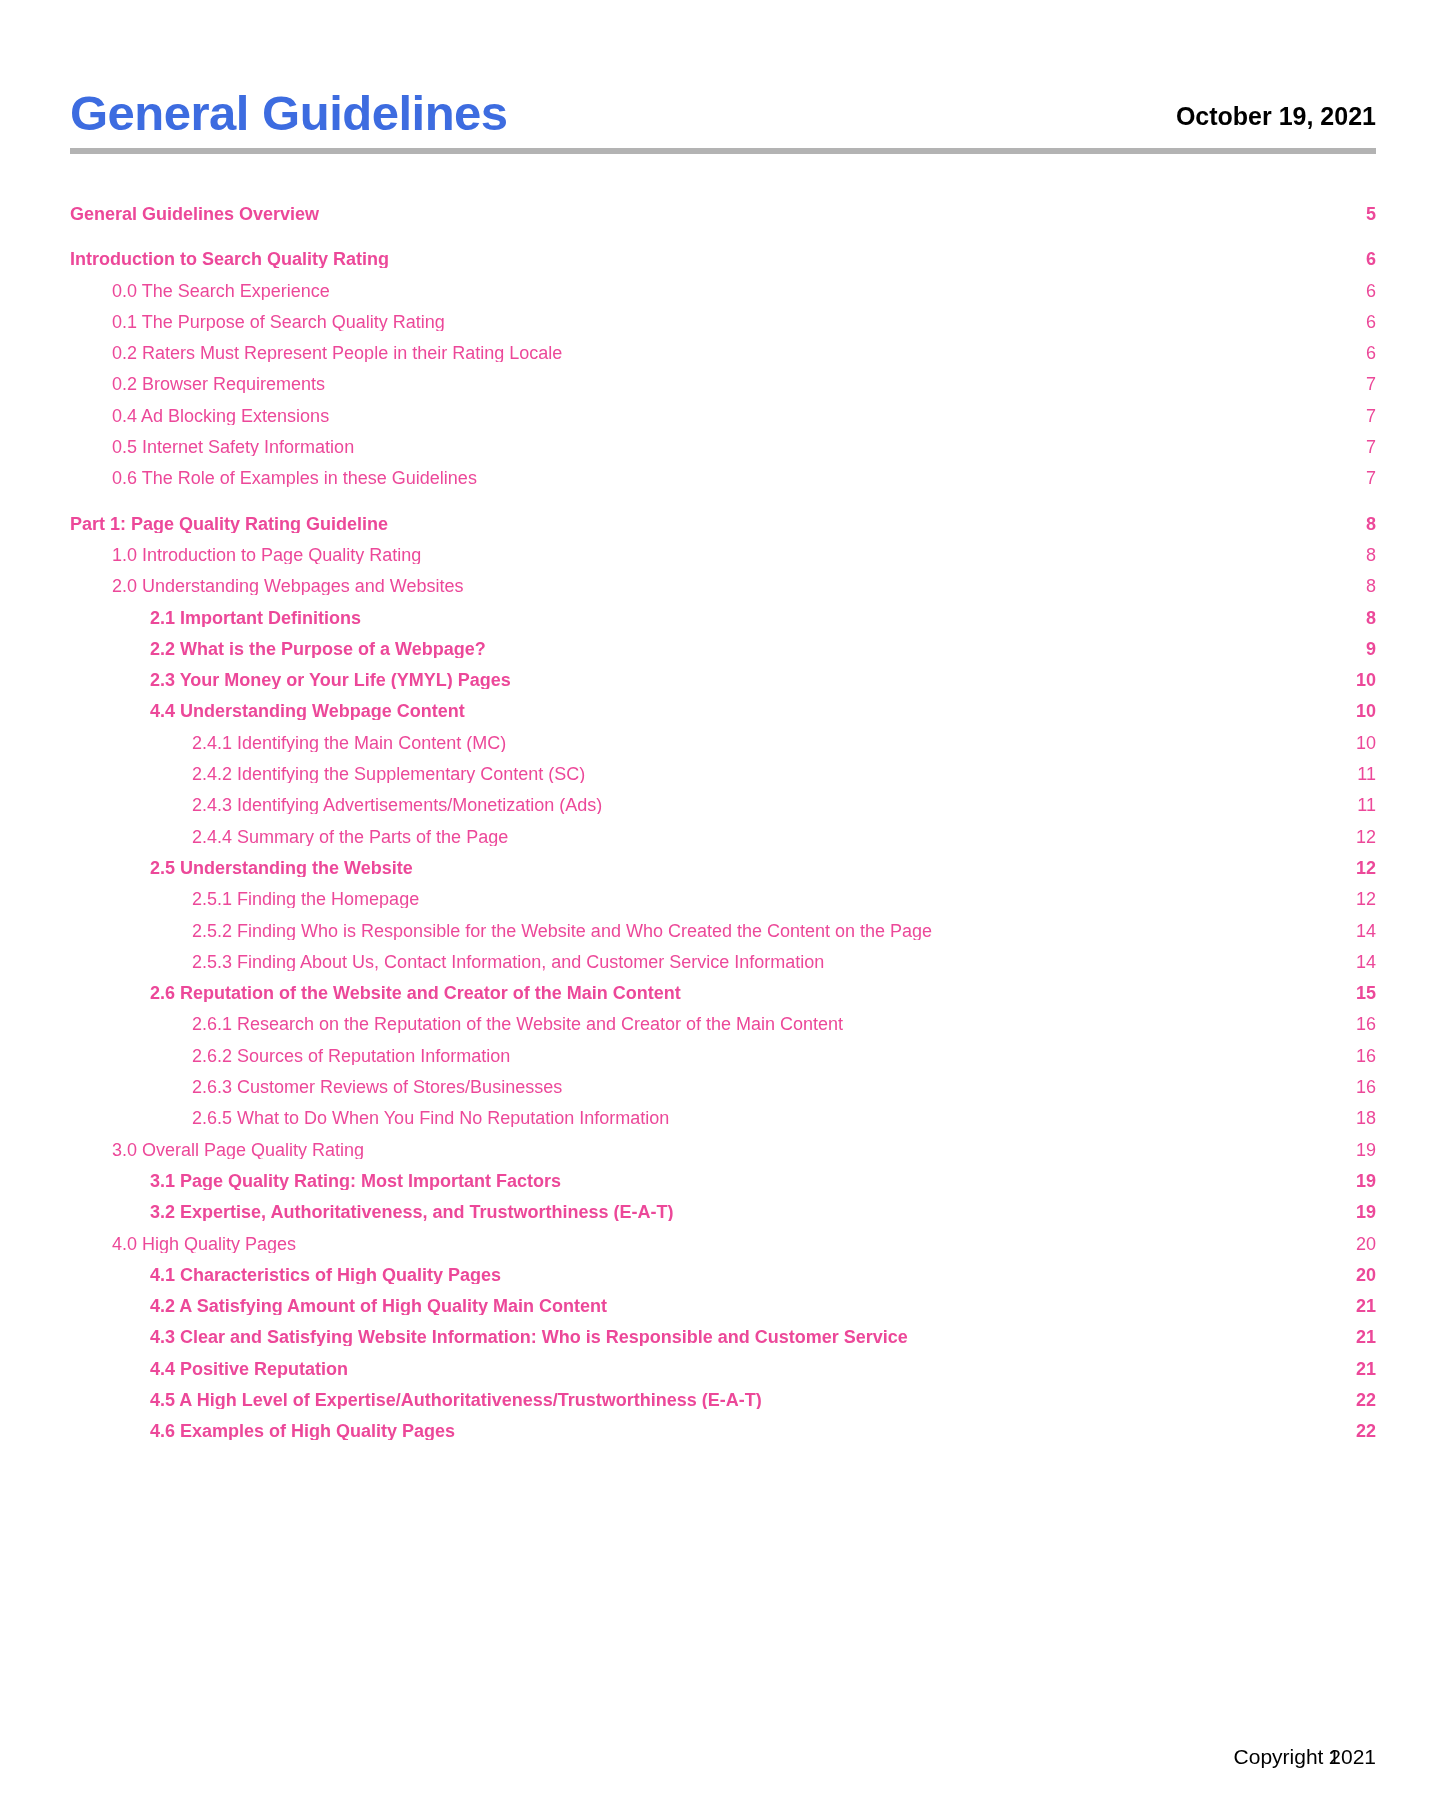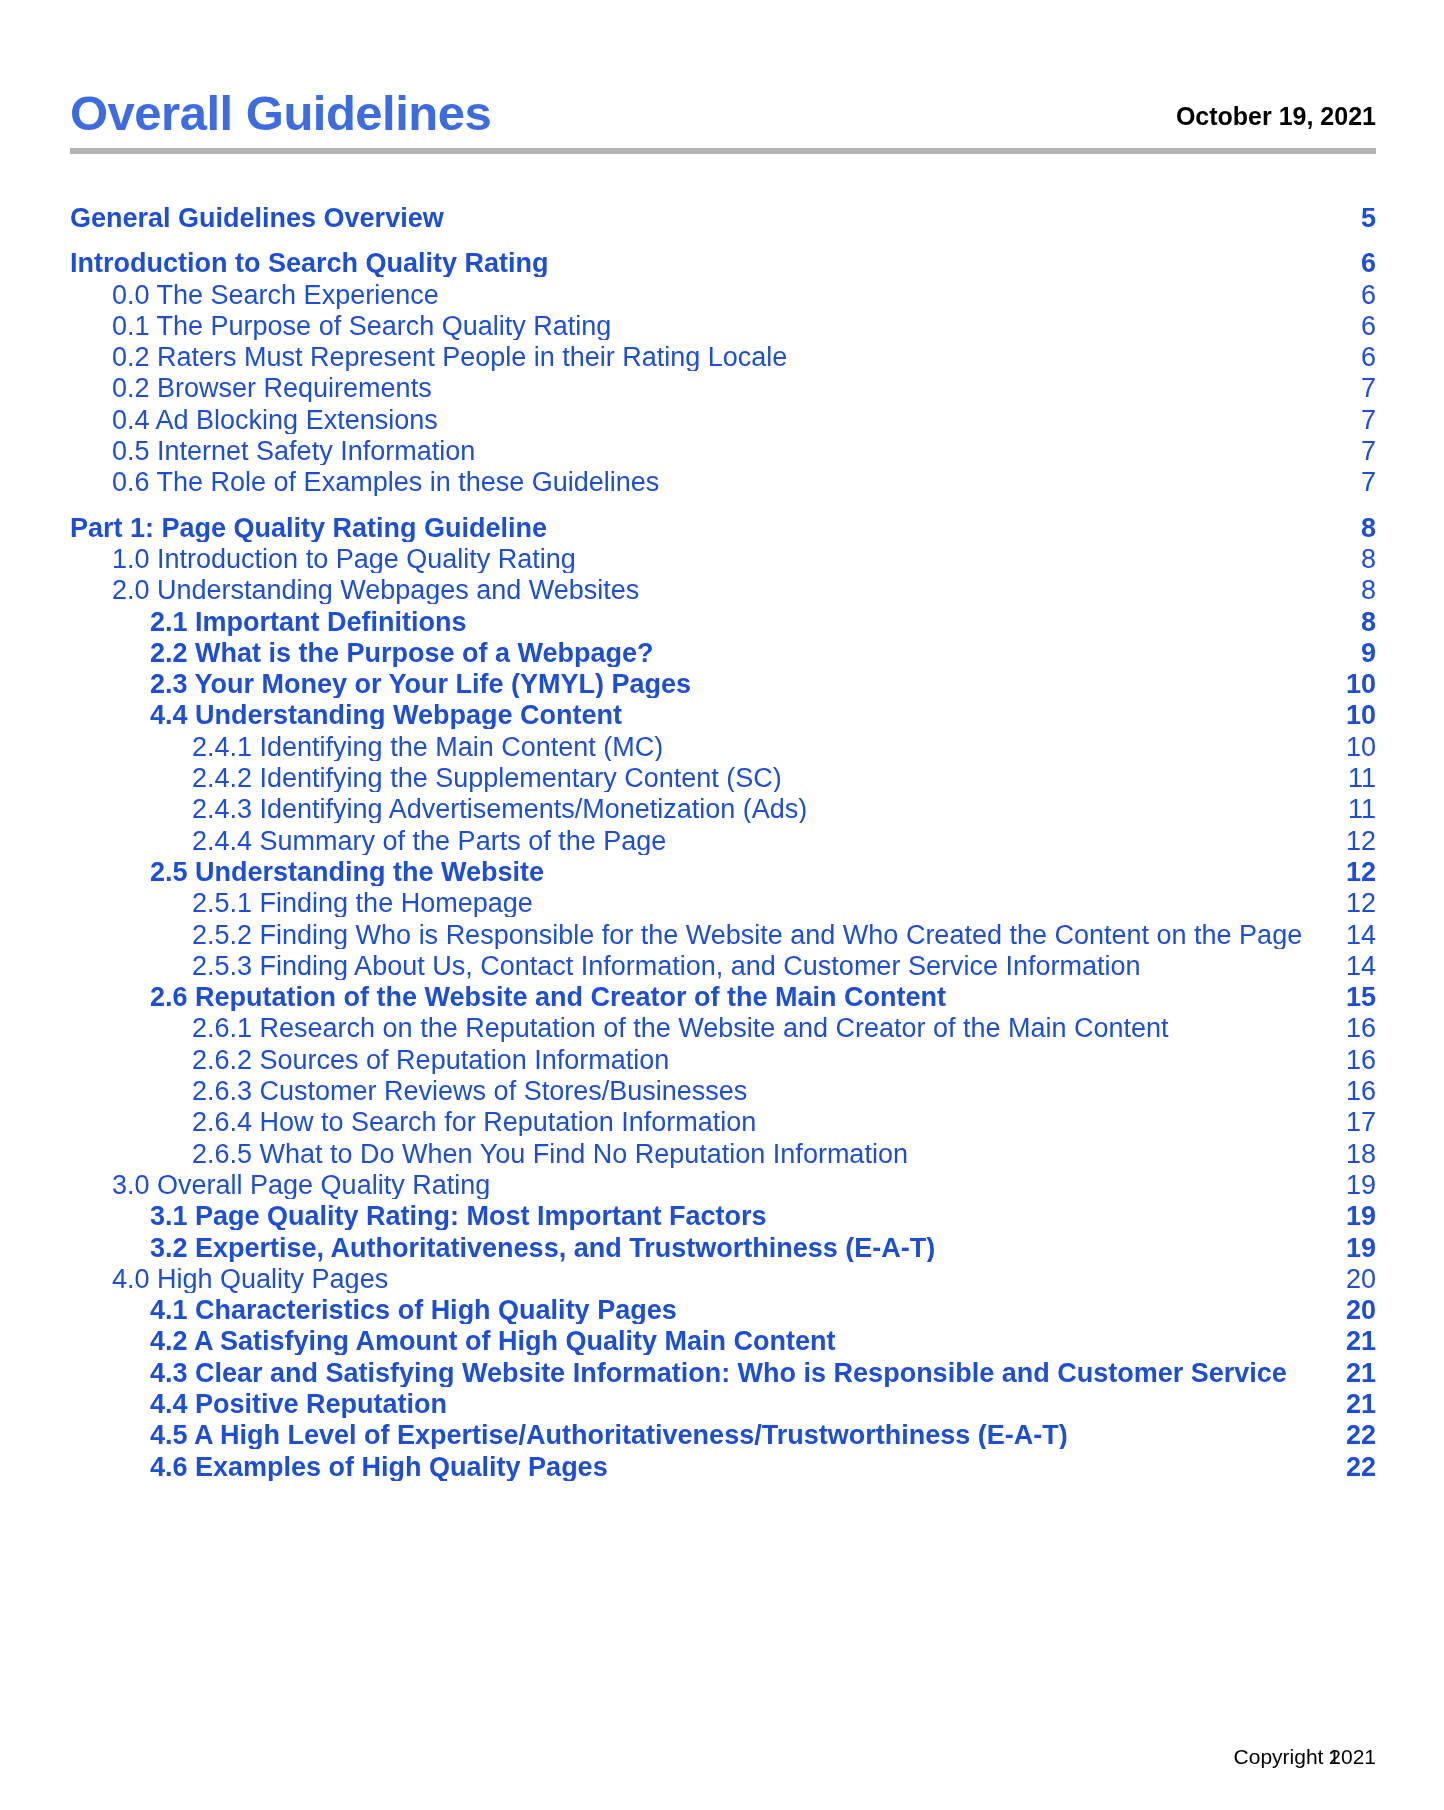"Overall Guidelines" div.doc-title { text: Overall -> General }
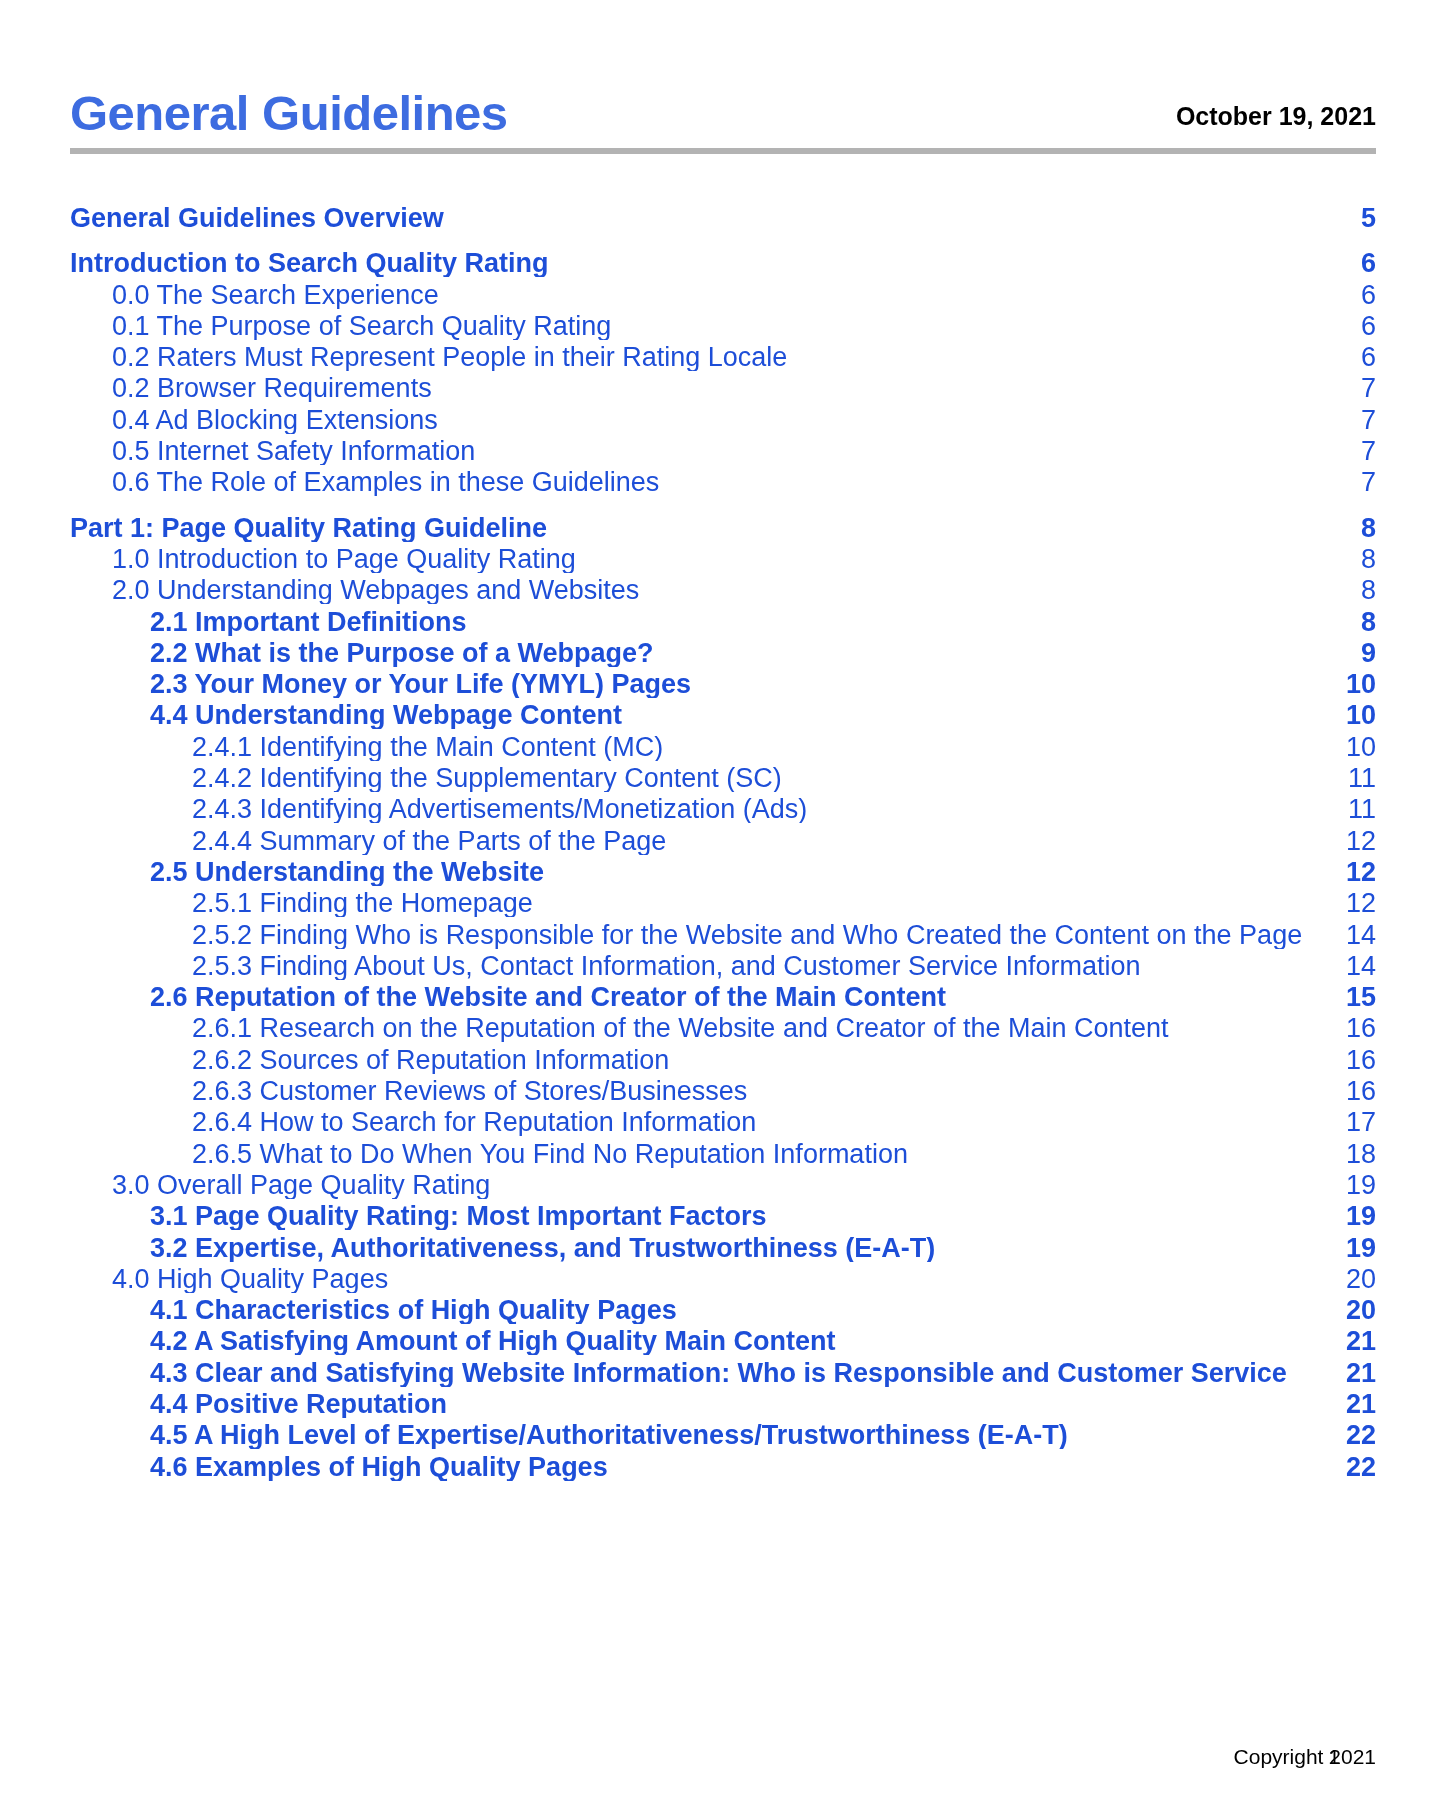"General Guidelines Overview" .toc-entry { color: #1d4ed8 -> #ec4899; font-size: 27px -> 18px }
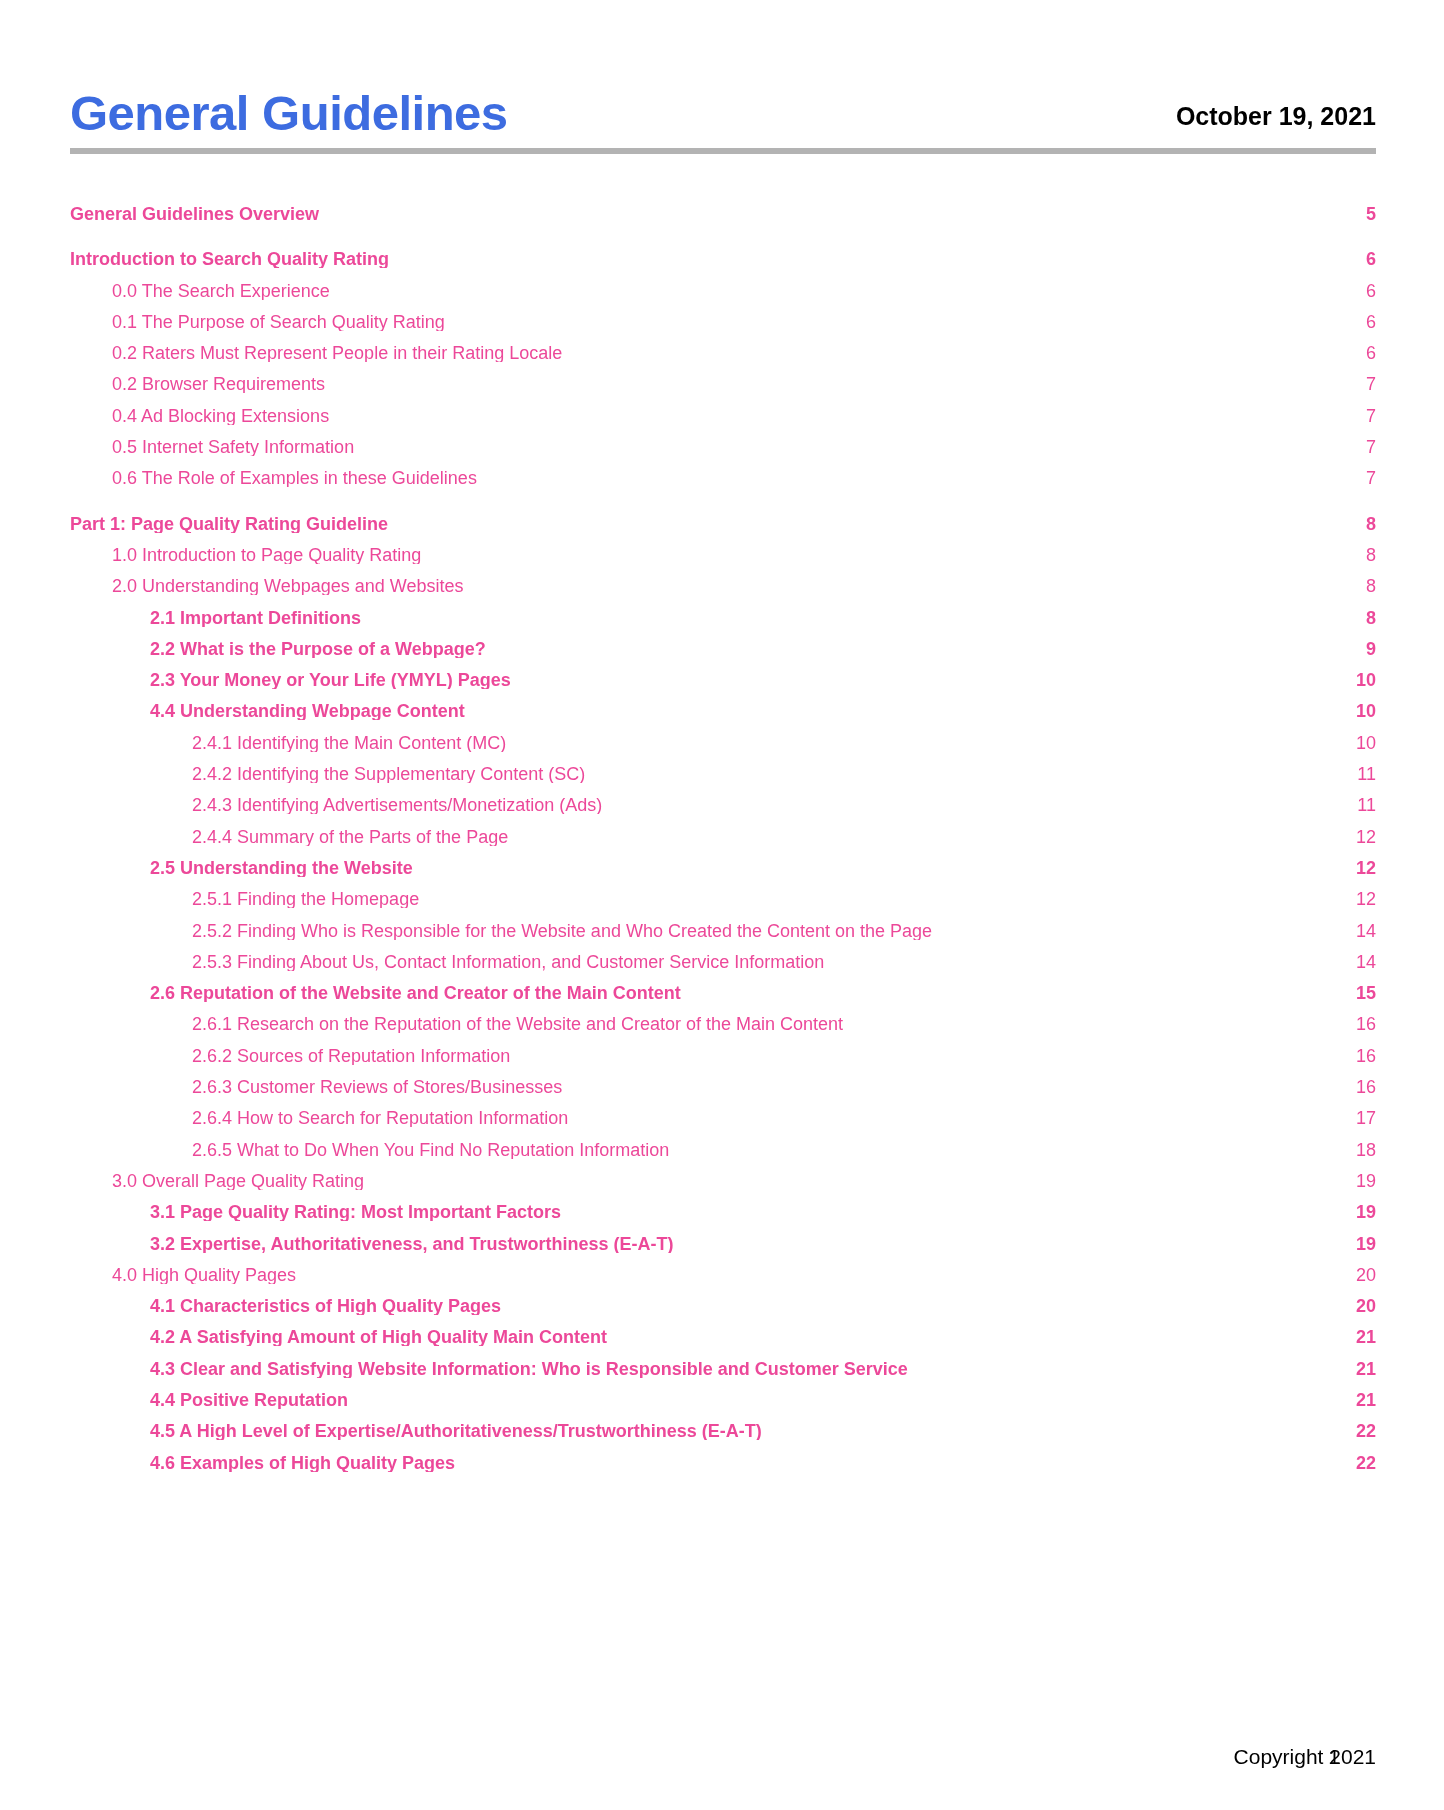"2.6.4 How to Search for" div.toc-entry { html: <div> <span>2.6.4 How to Search for Reputation Information</span> <span>17</span> </div> -> none }
